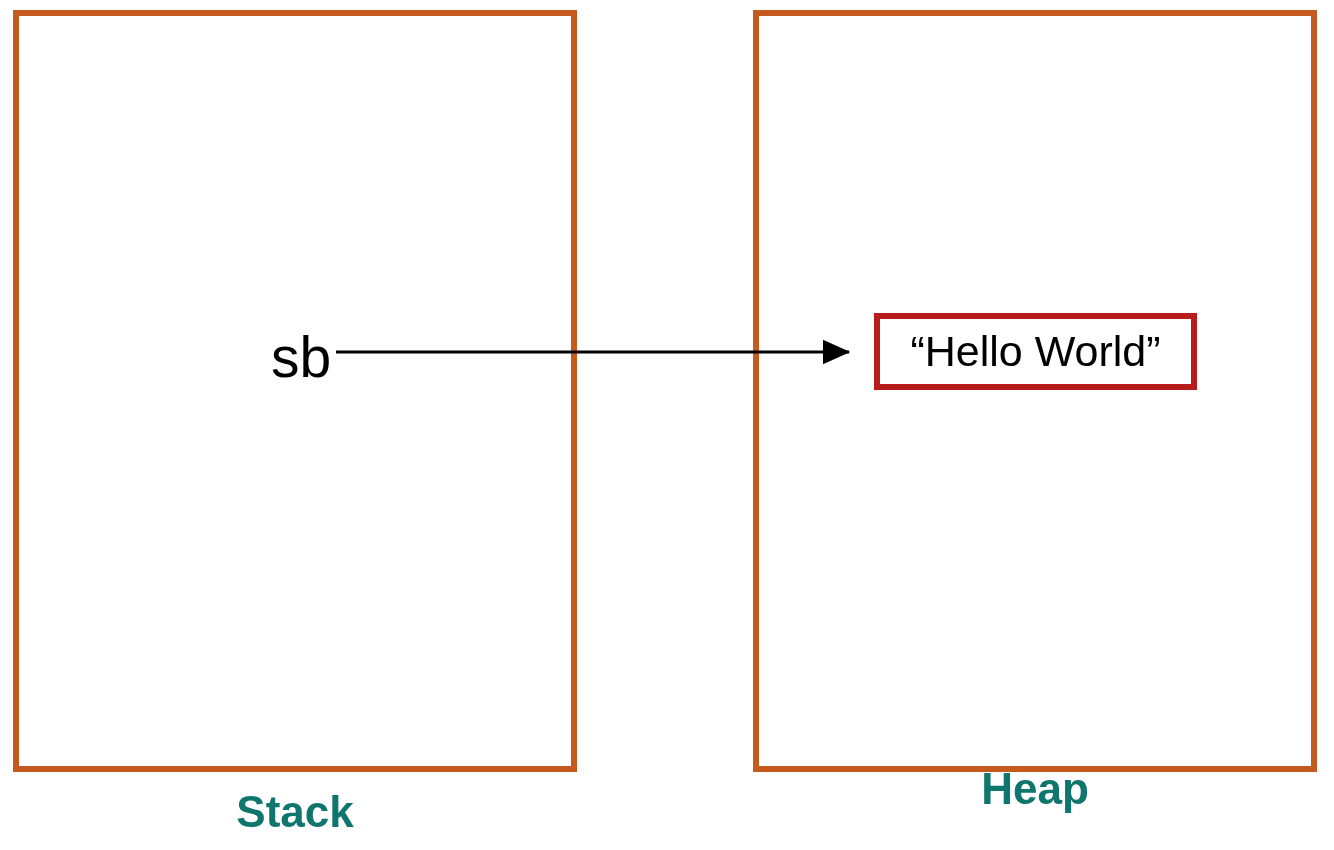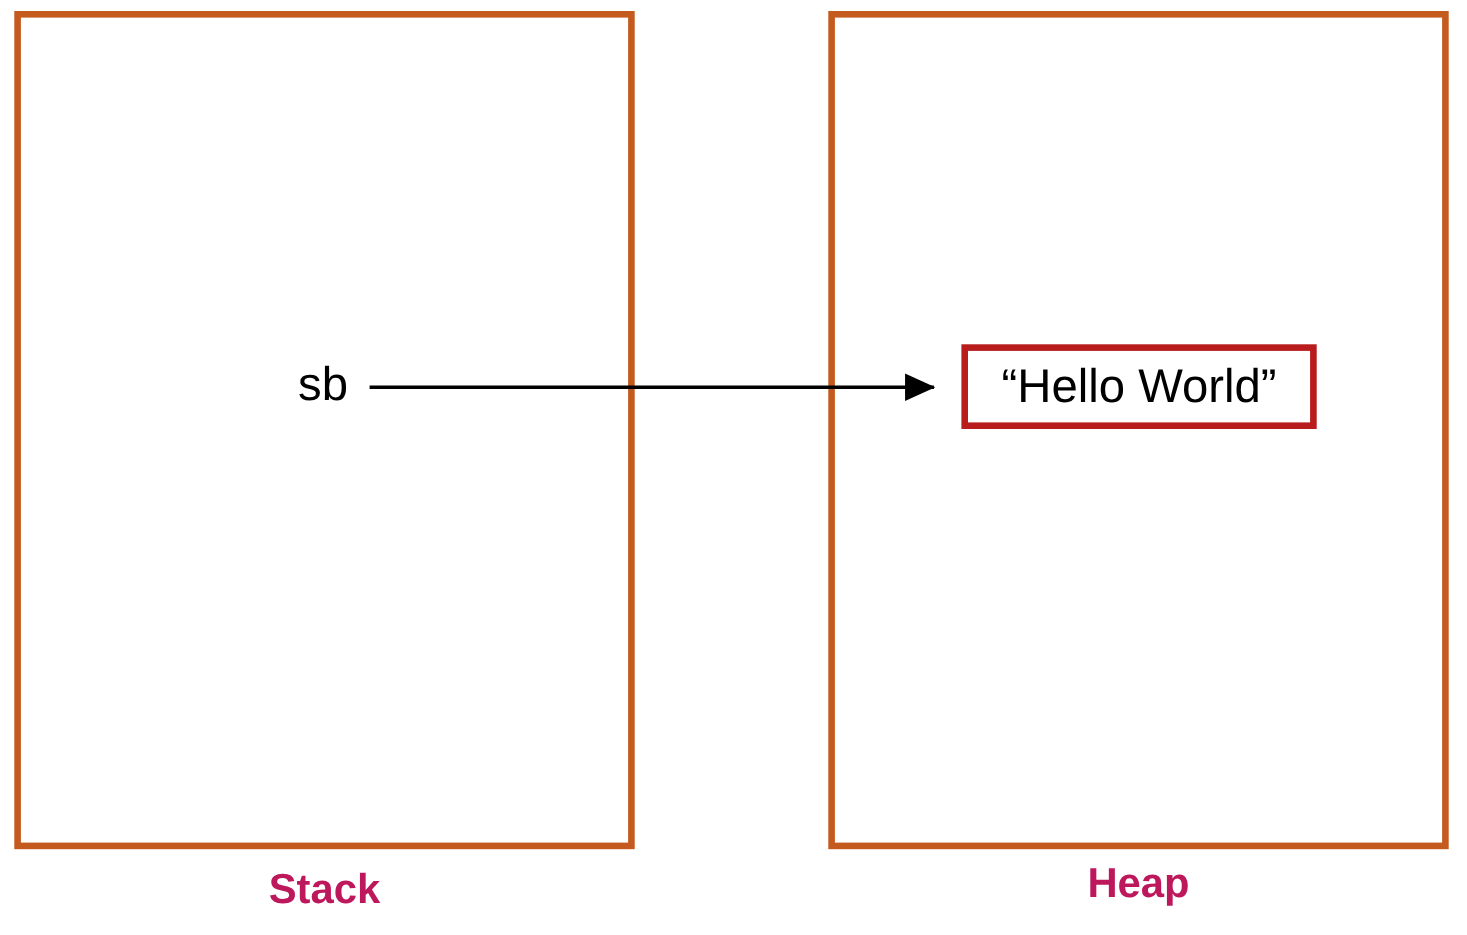"sb" #var-label { font-size: 43px -> 57px }
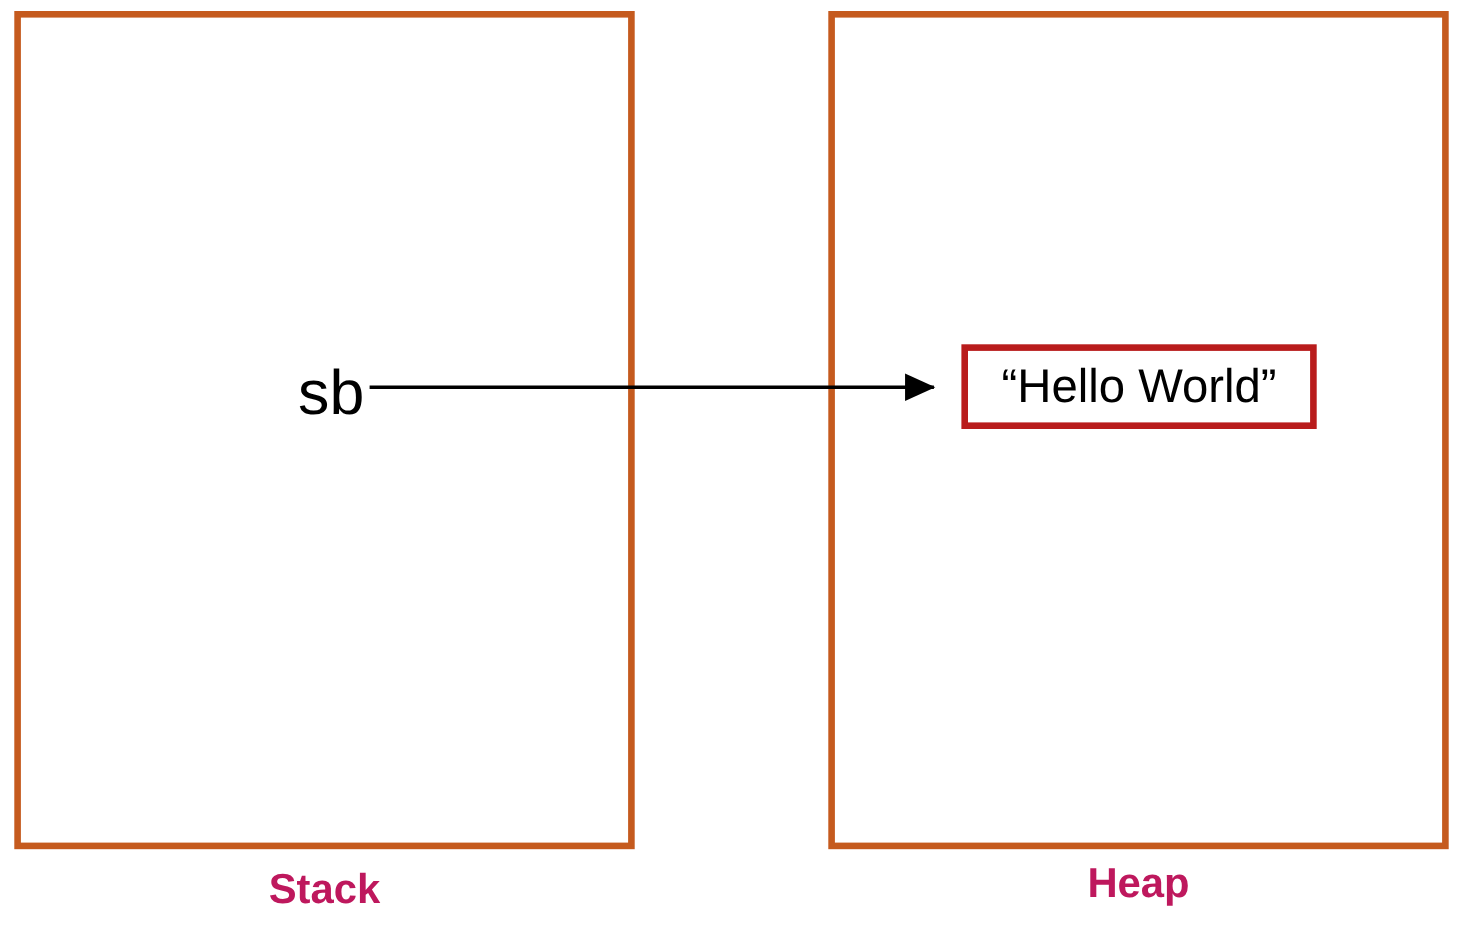"Stack" .region-label { color: #be185d -> #0f766e; font-size: 38px -> 44px }
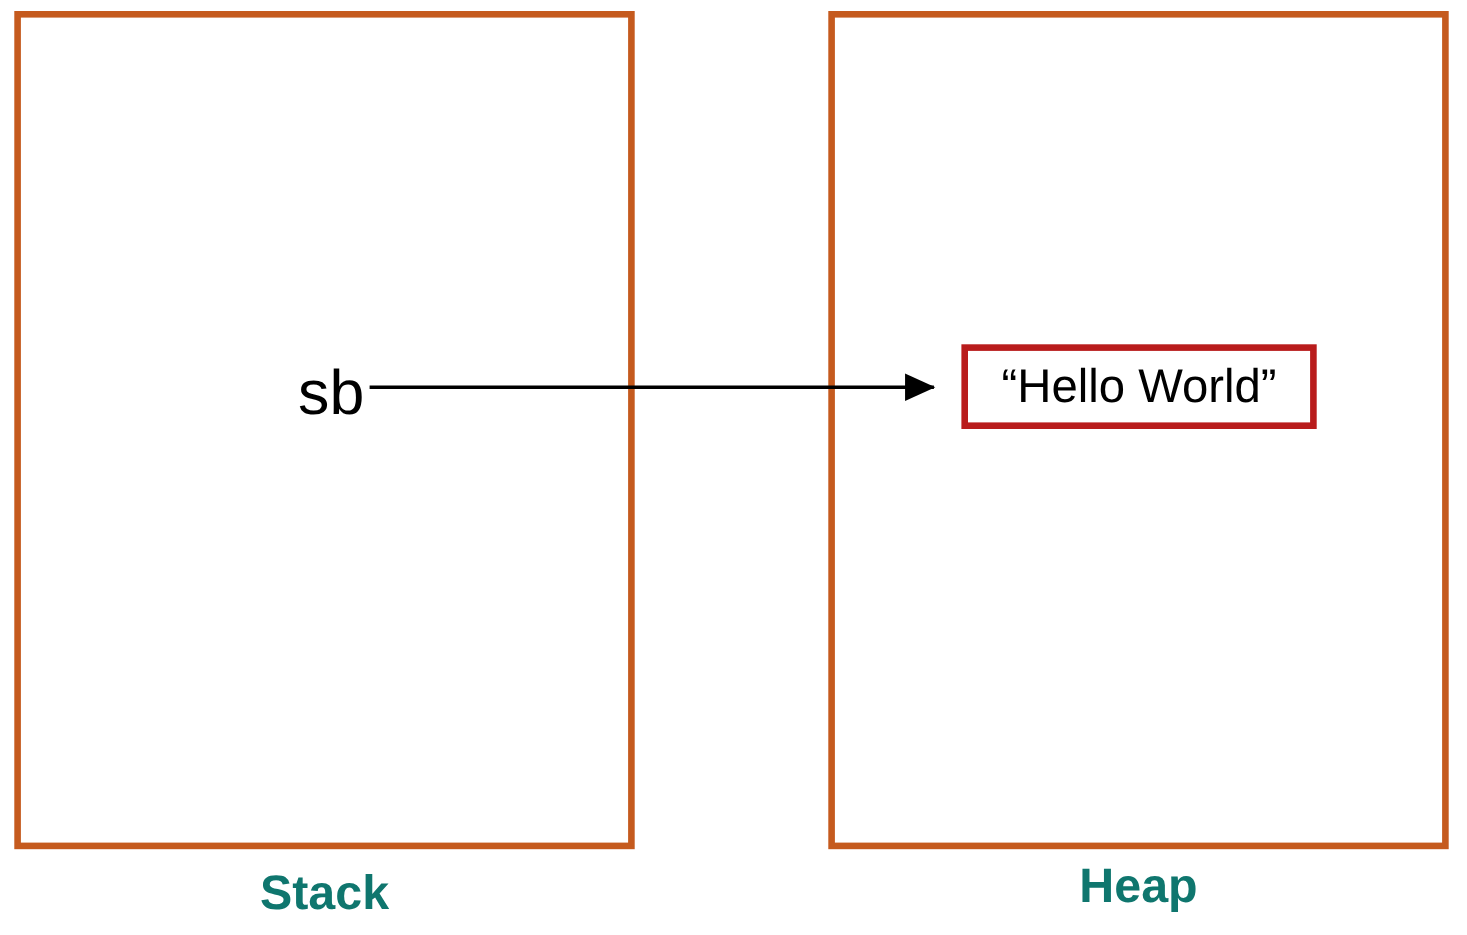"Heap" #heap-label { top: 784px -> 767px }
